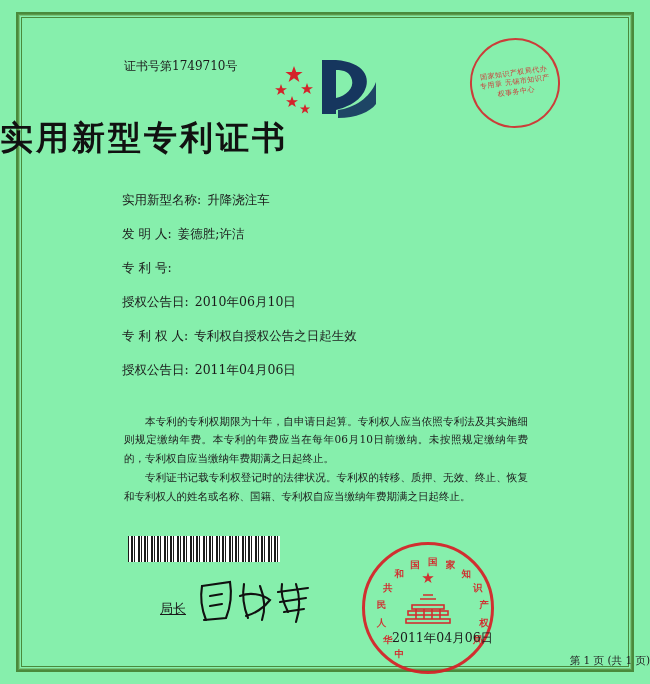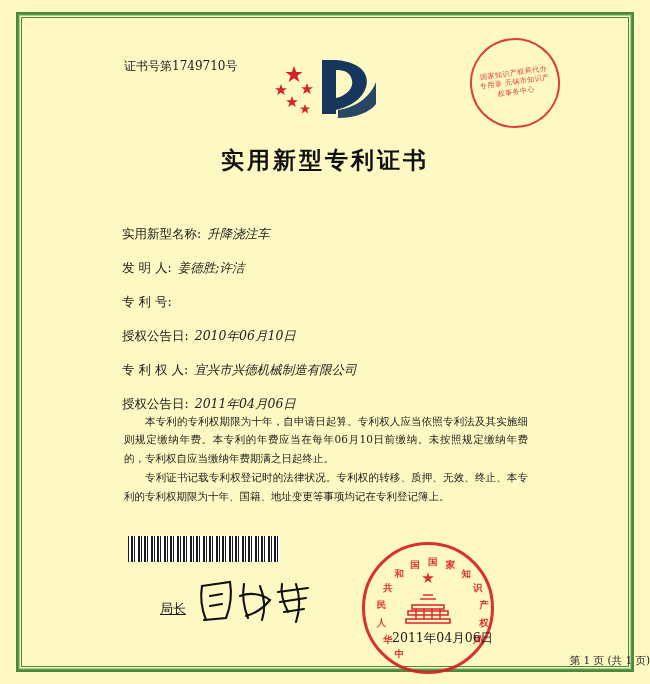"证书号第1749710号" .page { background: #fef9c3 -> #86efac }
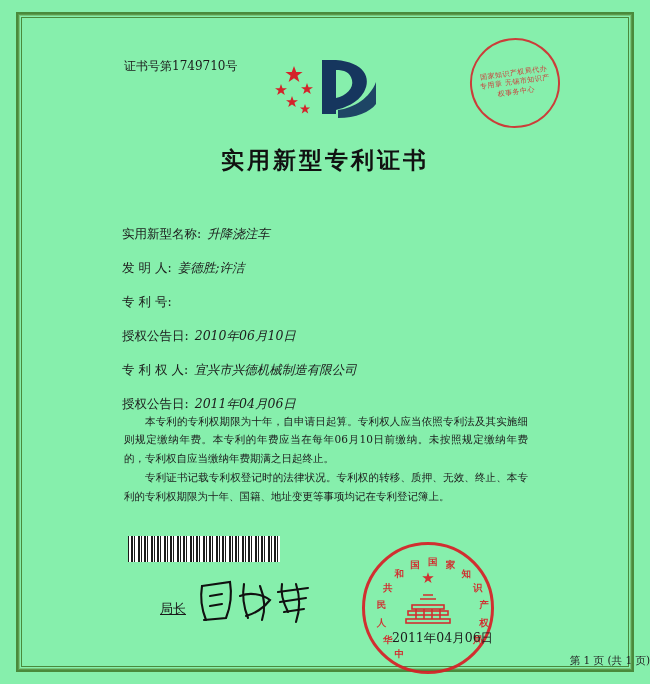"实用新型专利证书" .doc-title { font-size: 23px -> 33px; text-align: center -> none; top: 145px -> 116px }
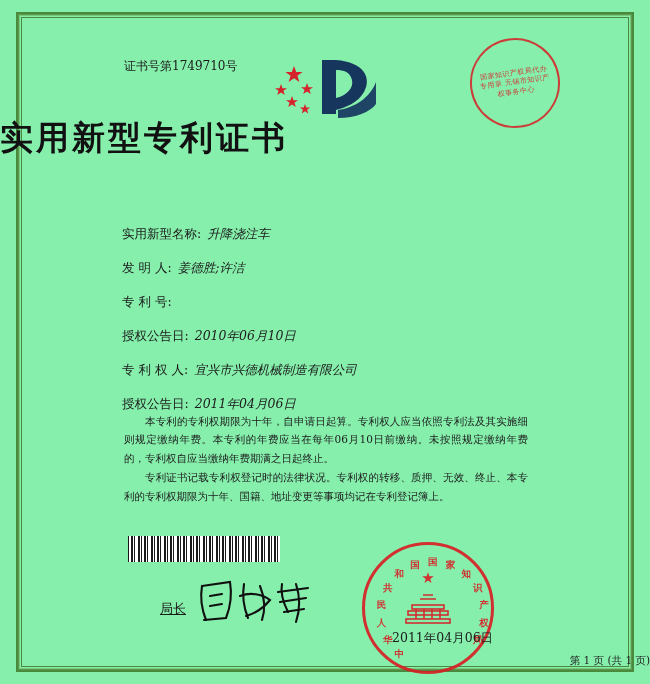"实用新型名称:" .fields { margin-top: 34px -> none }
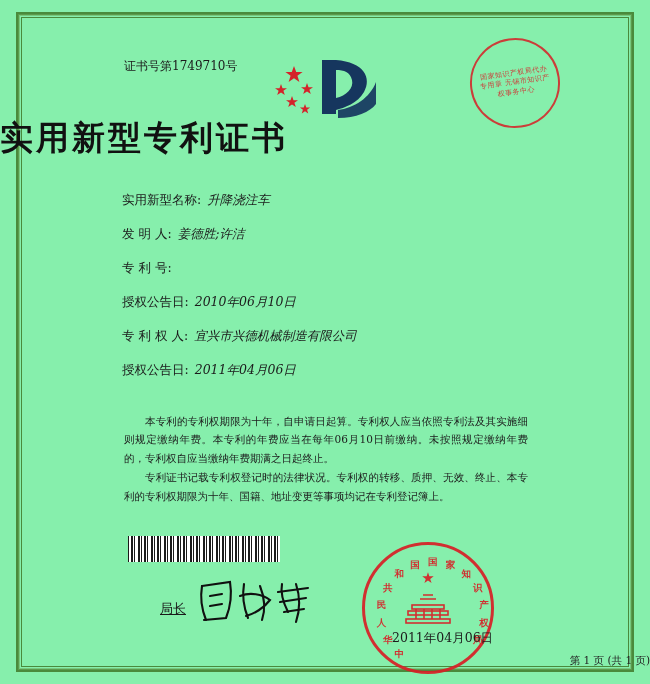"升降浇注车" .field-value { font-style: italic -> none }
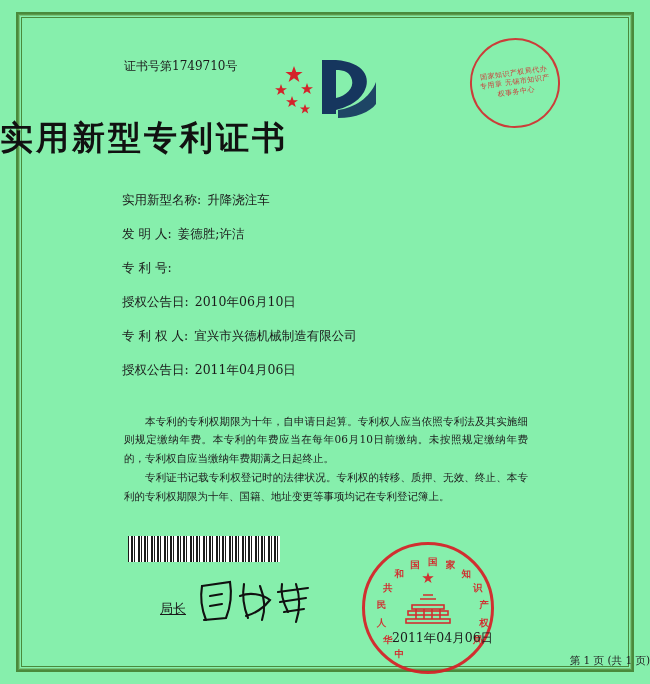"宜兴市兴德机械制造有限公司" span.field-value { text: 宜兴市兴德机械制造有限公司 -> 专利权自授权公告之日起生效 }
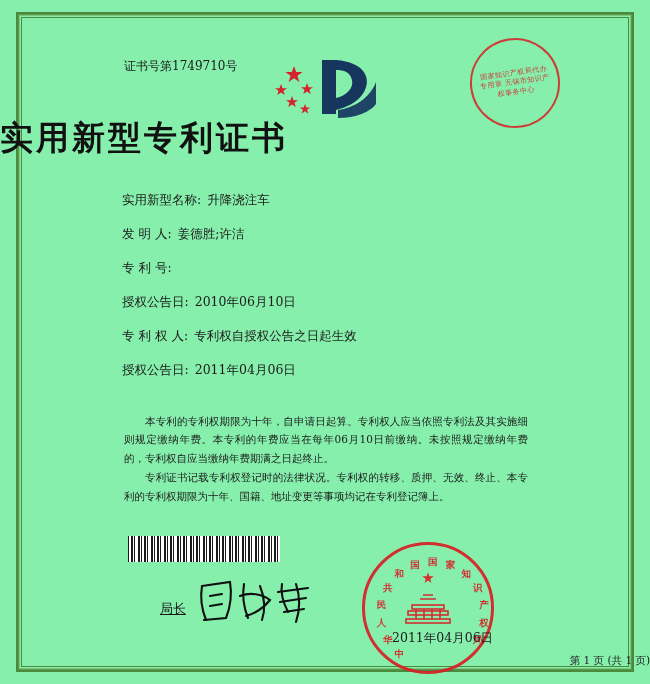"专利证书记载专利权登记时的法律状况。专利权的转移、质押、无效、终止、本专利的专利" p { text: 本专利的专利权期限为十年、国籍、地址变更等事项均记在专利登记簿上 -> 恢复和专利权人的姓名或名称、国籍、专利权自应当缴纳年费期满之日起终止 }
